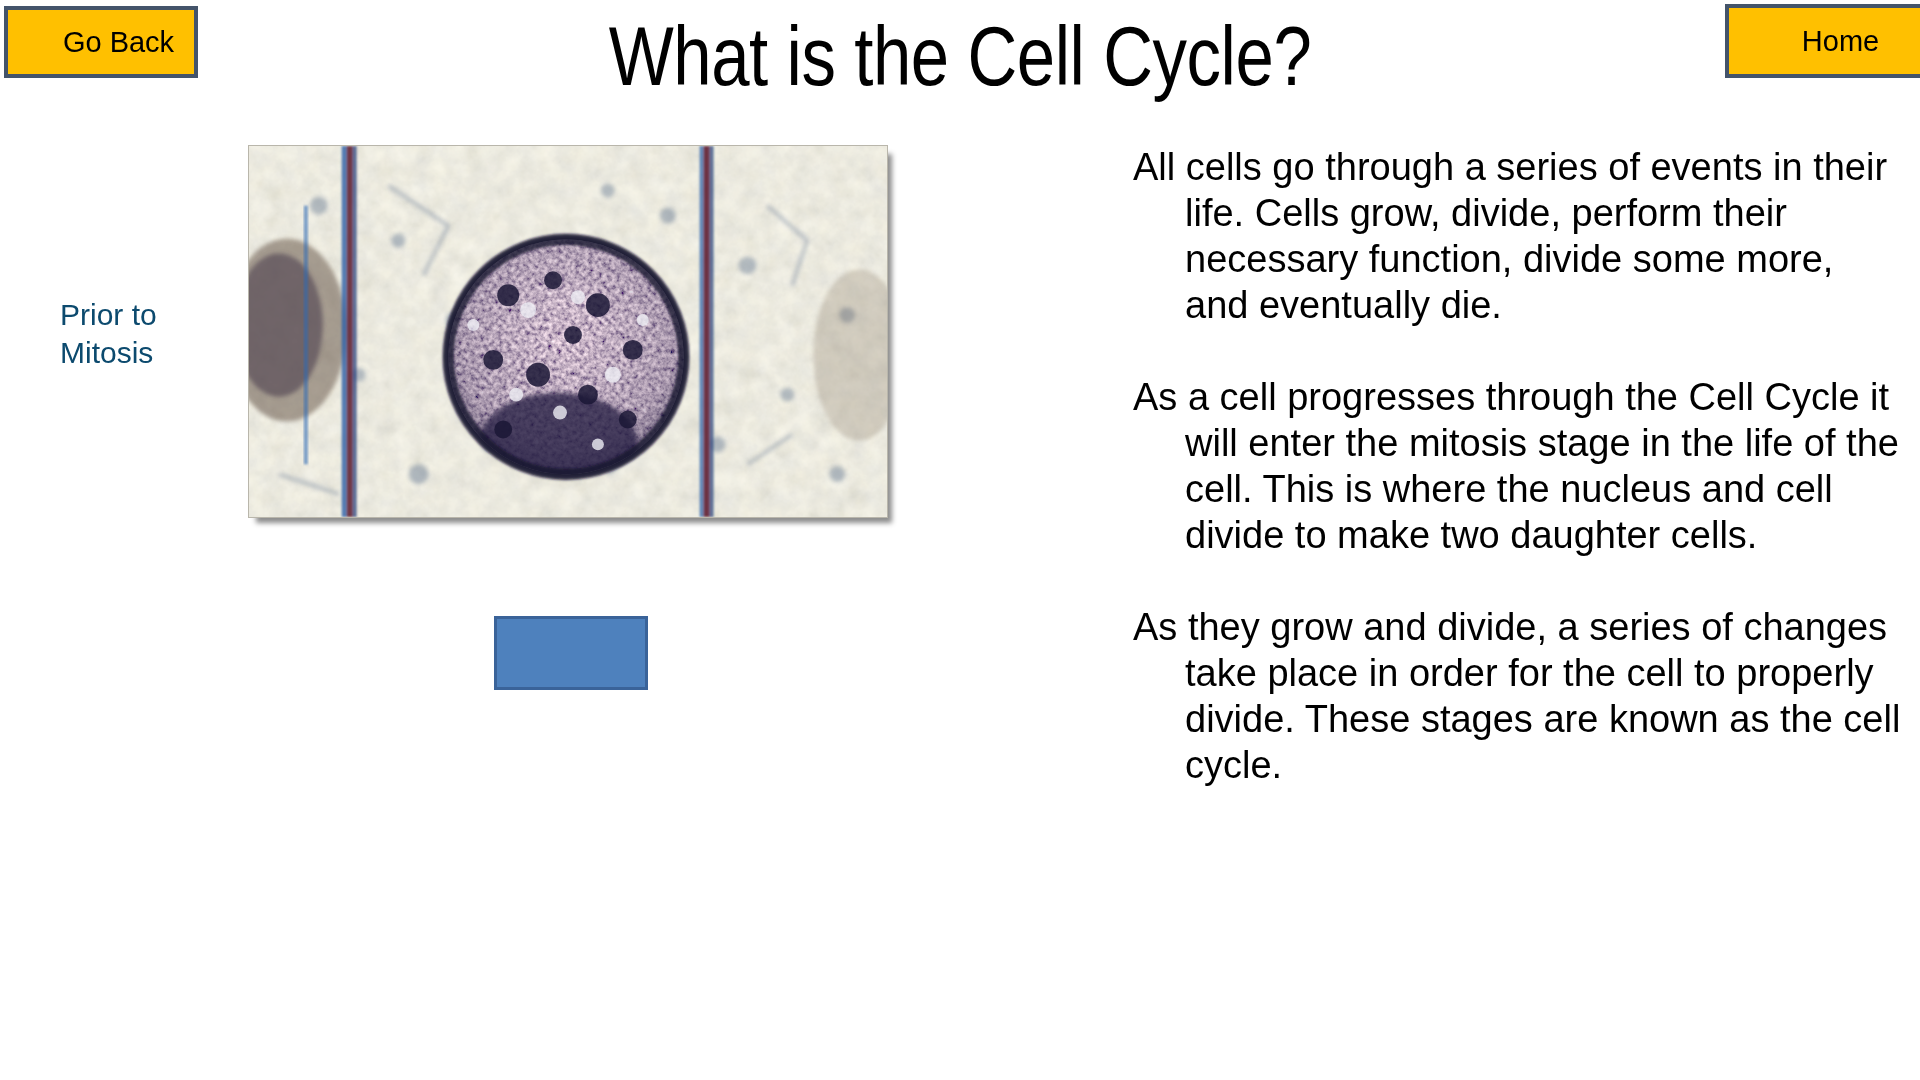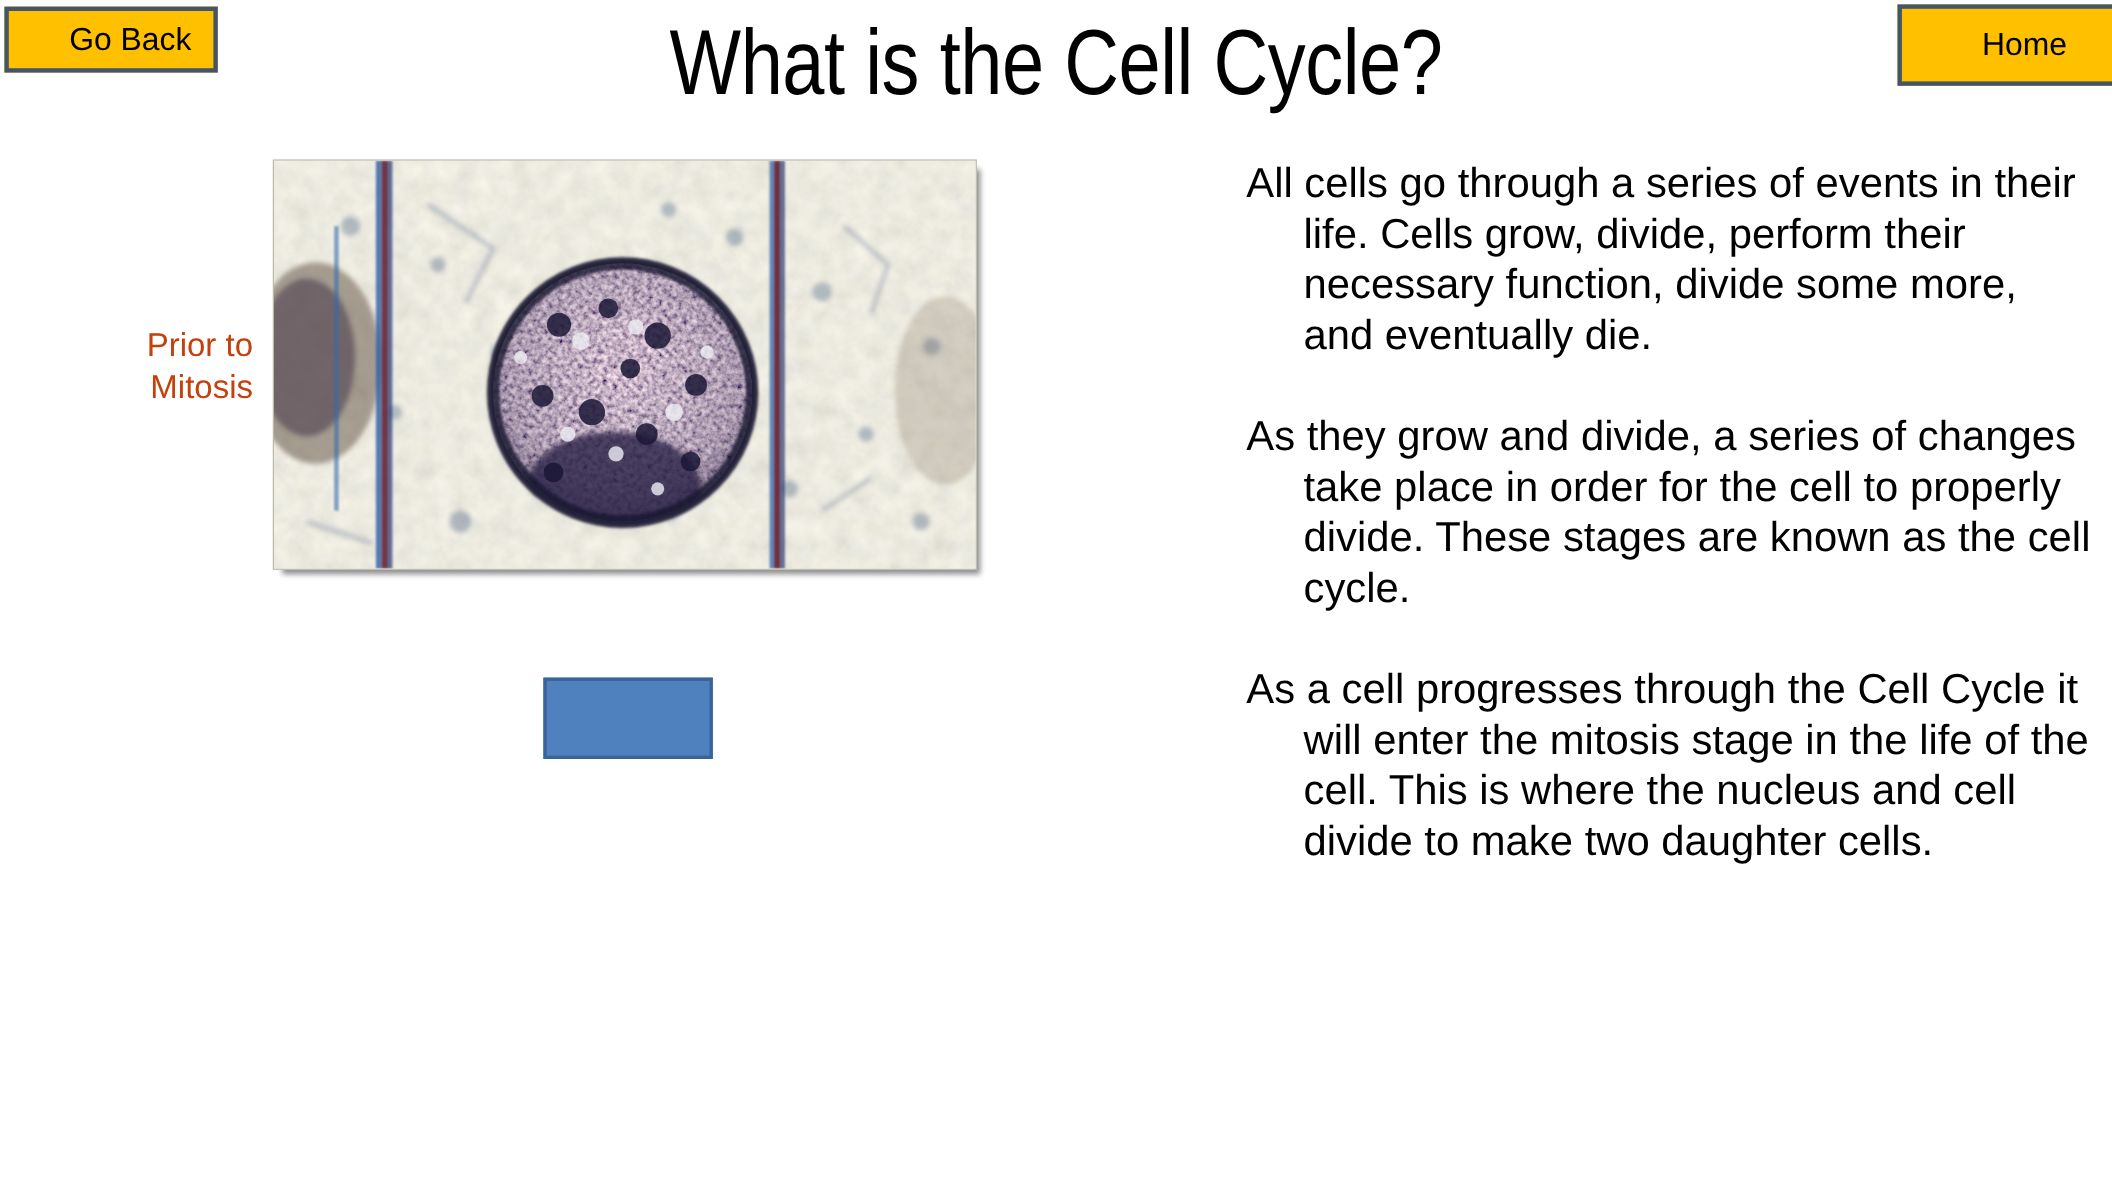"Go Back" #go-back-btn { height: 60px -> 72px }
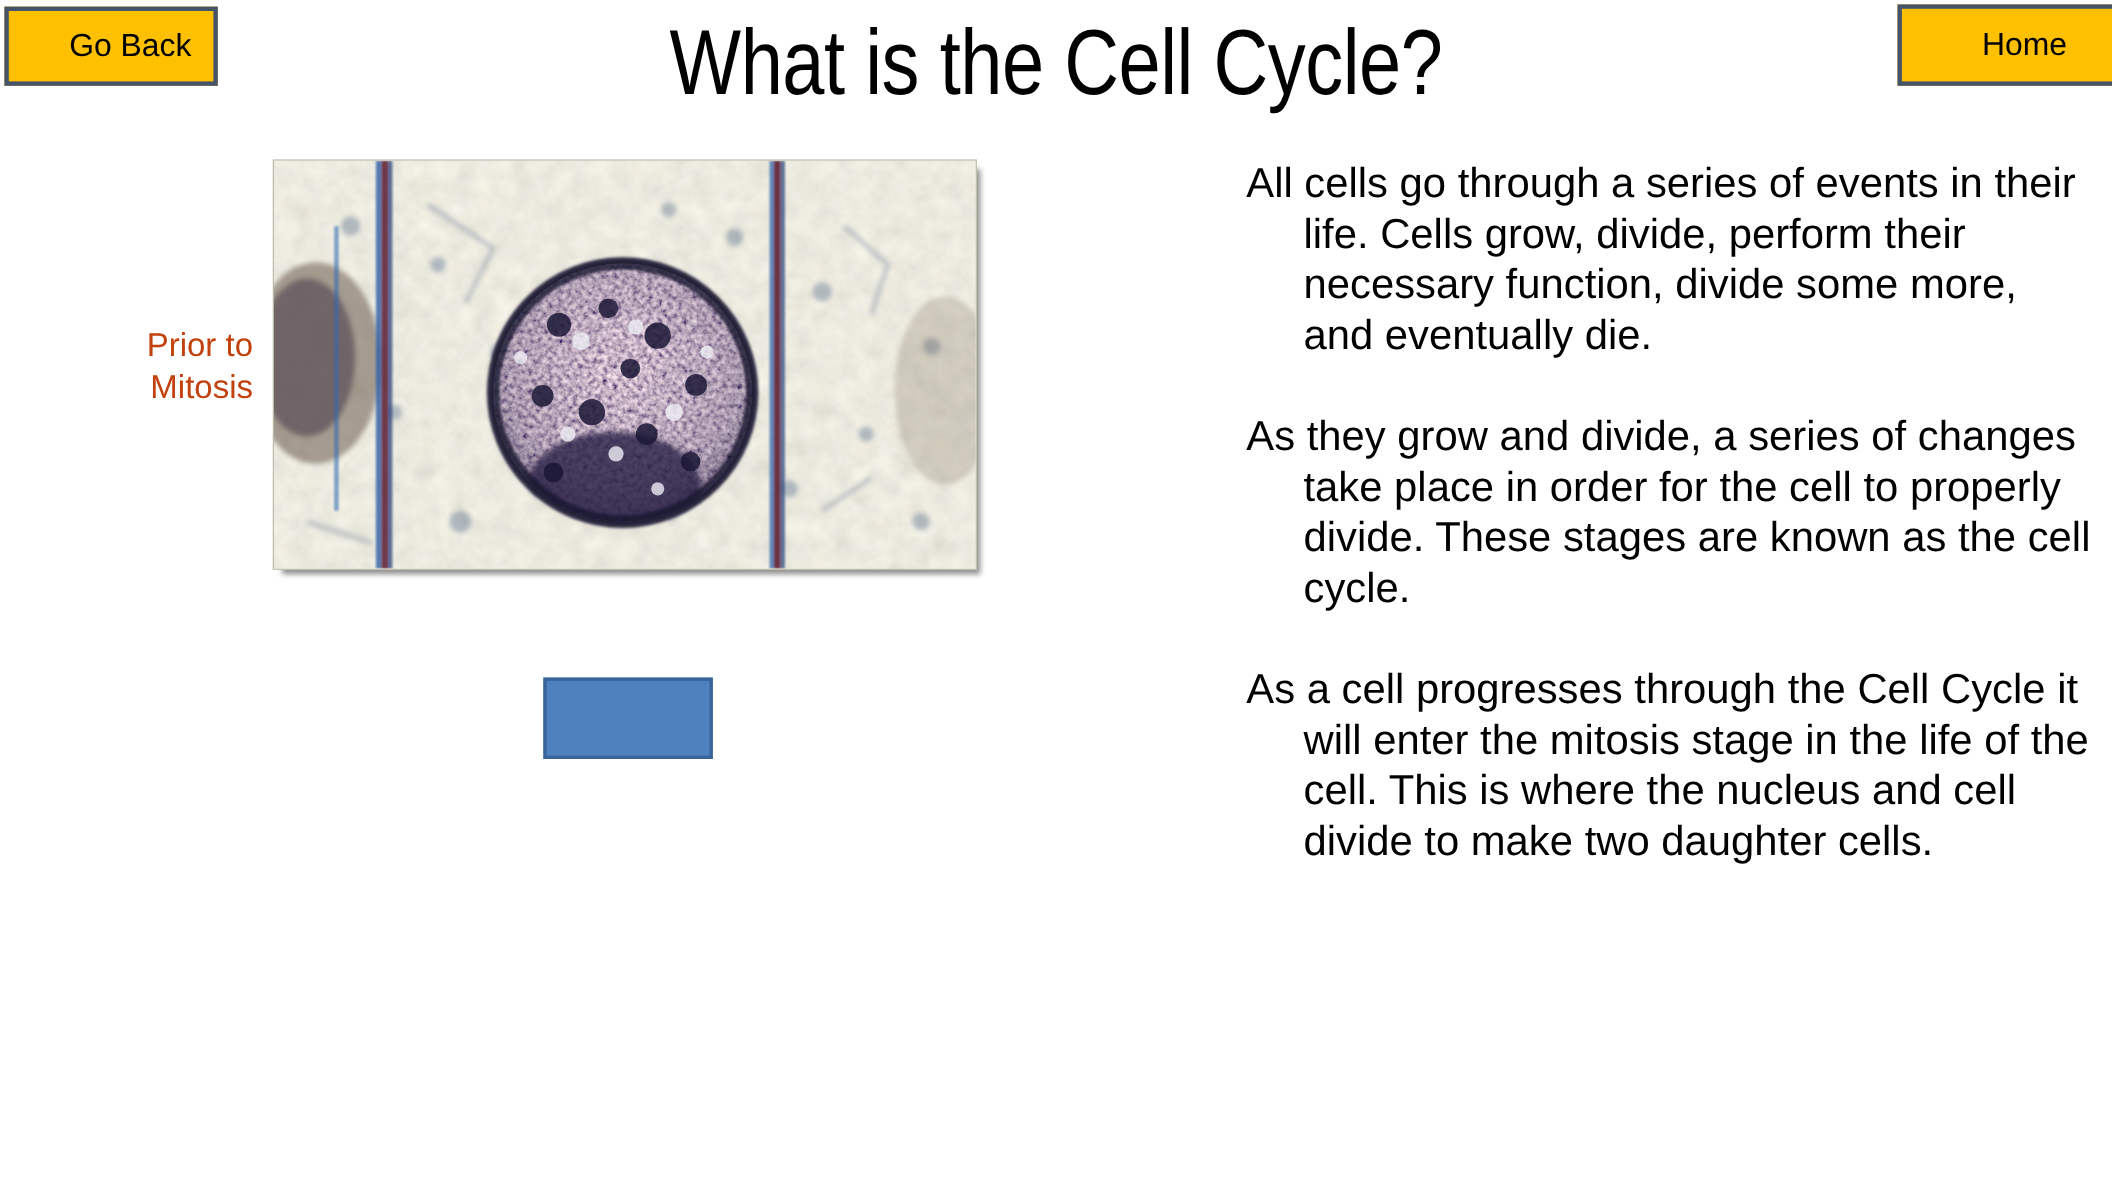"Prior to" #prior-caption { color: #c2410c -> #0c4a6e; text-align: right -> left }
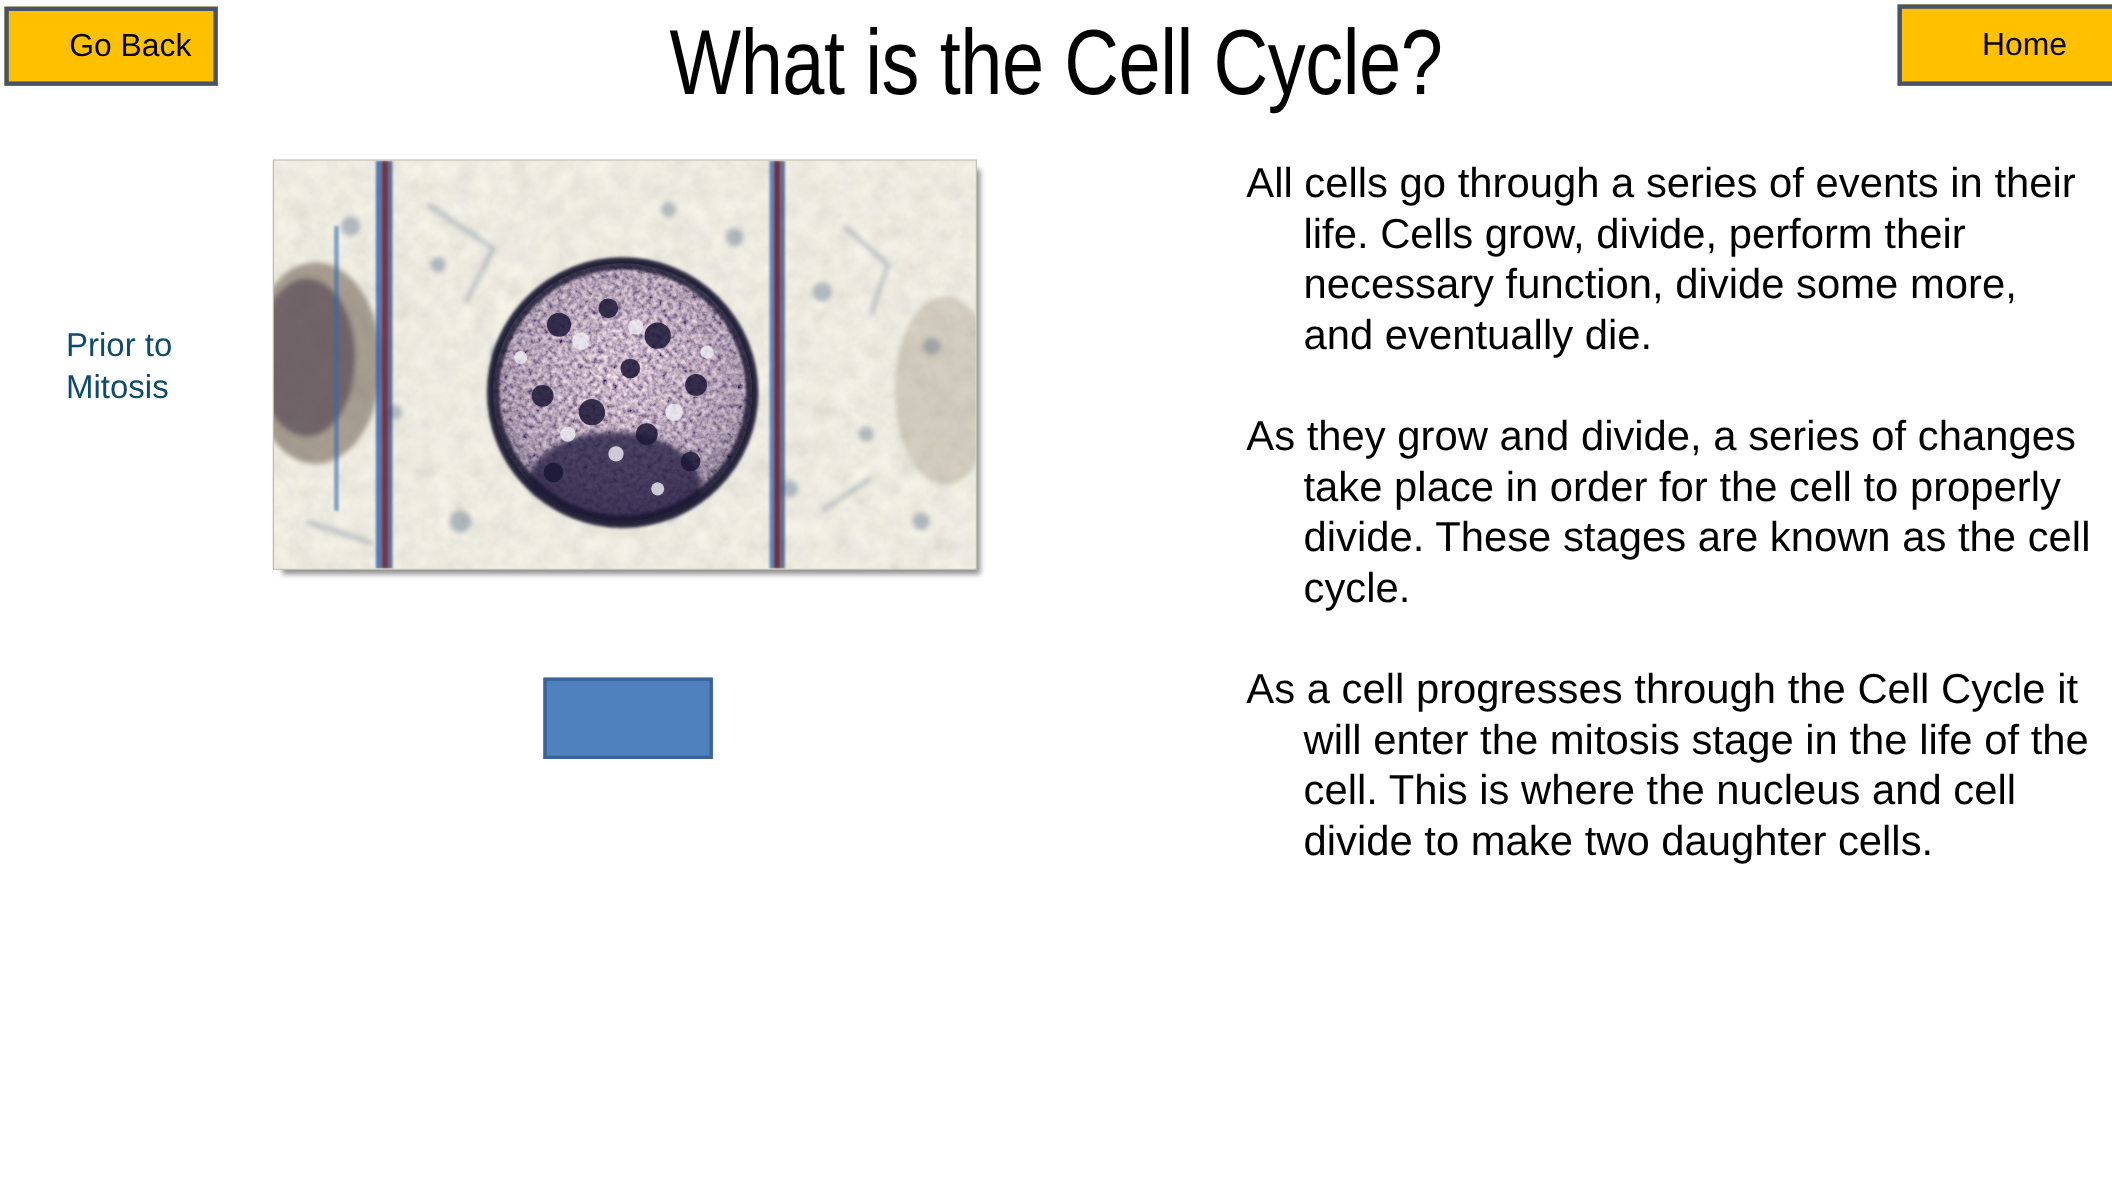"As they grow and divide," p.para { order: before "As a cell progresses through" -> after "As a cell progresses through" }
